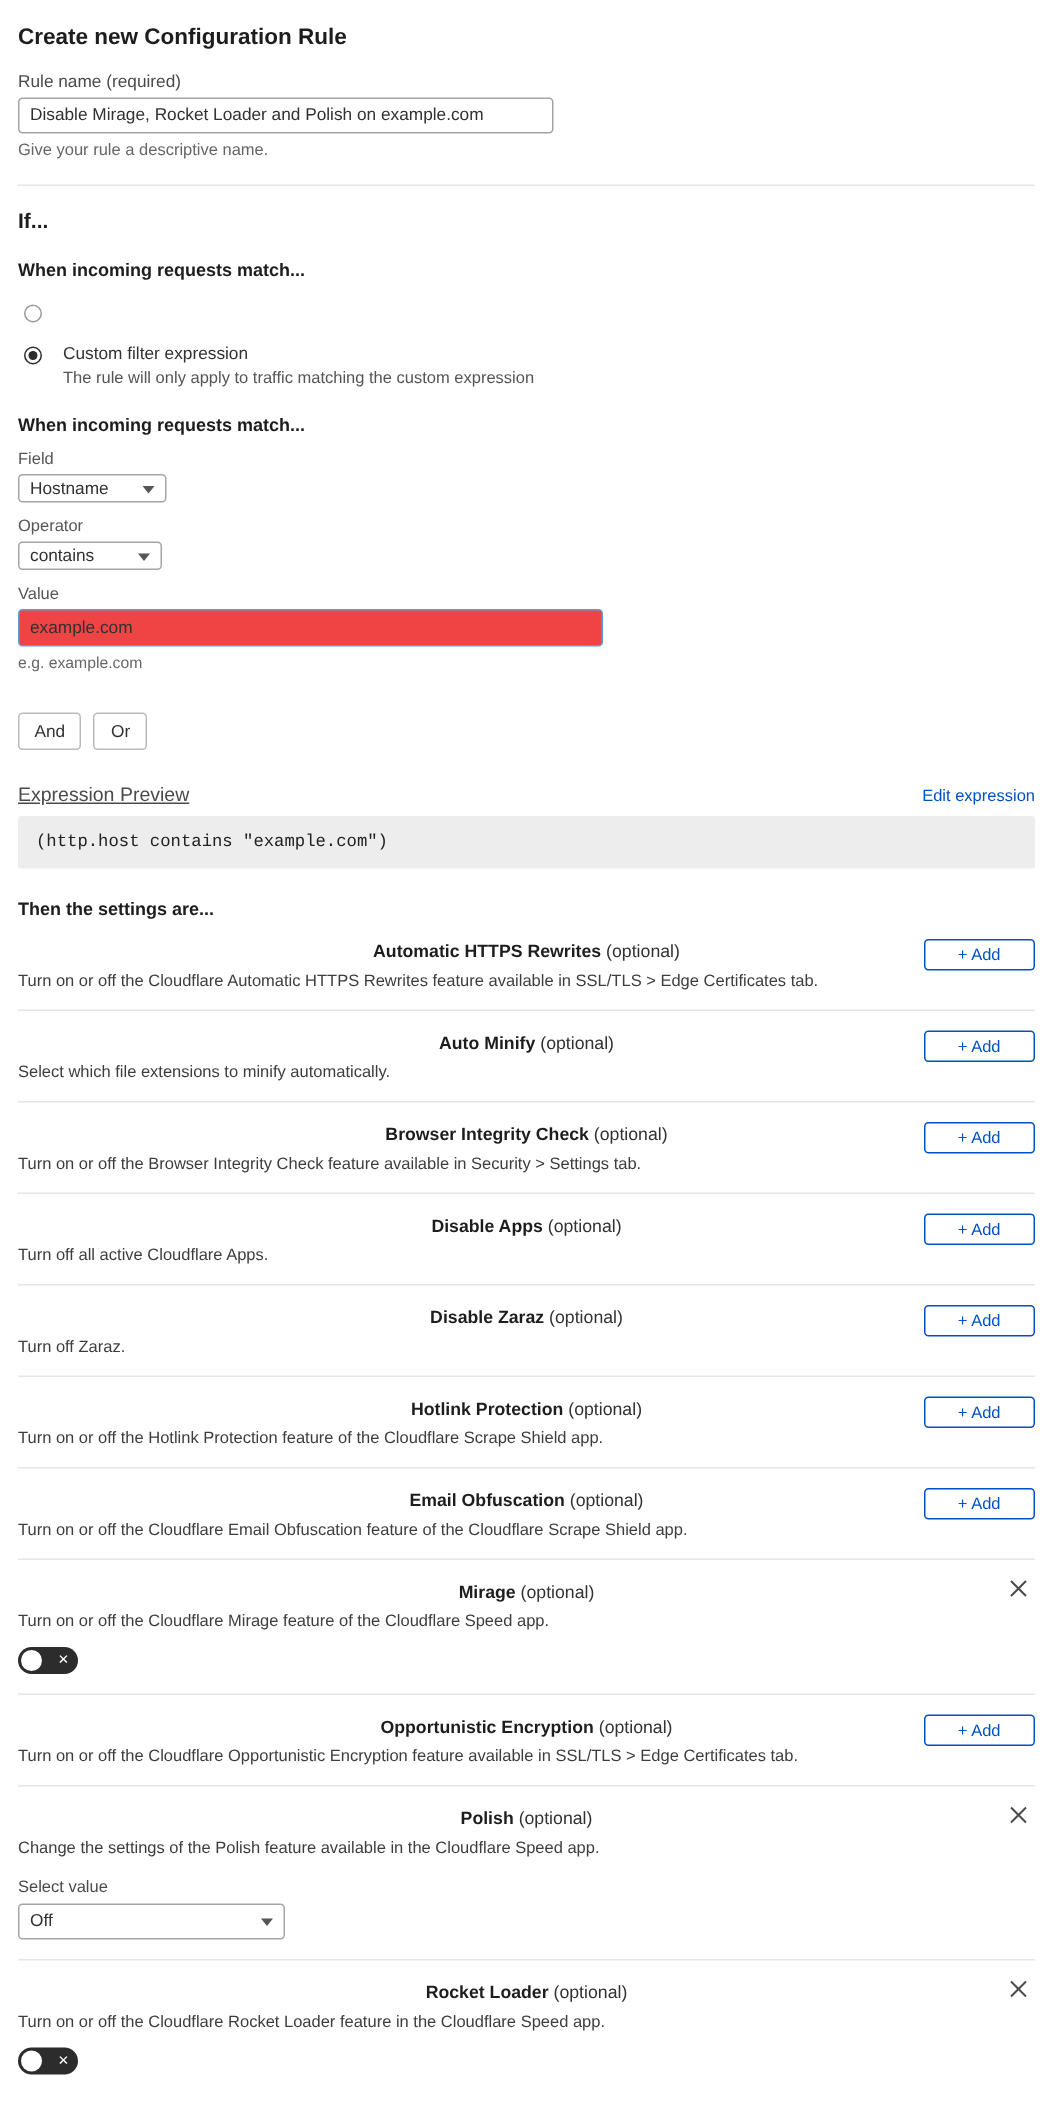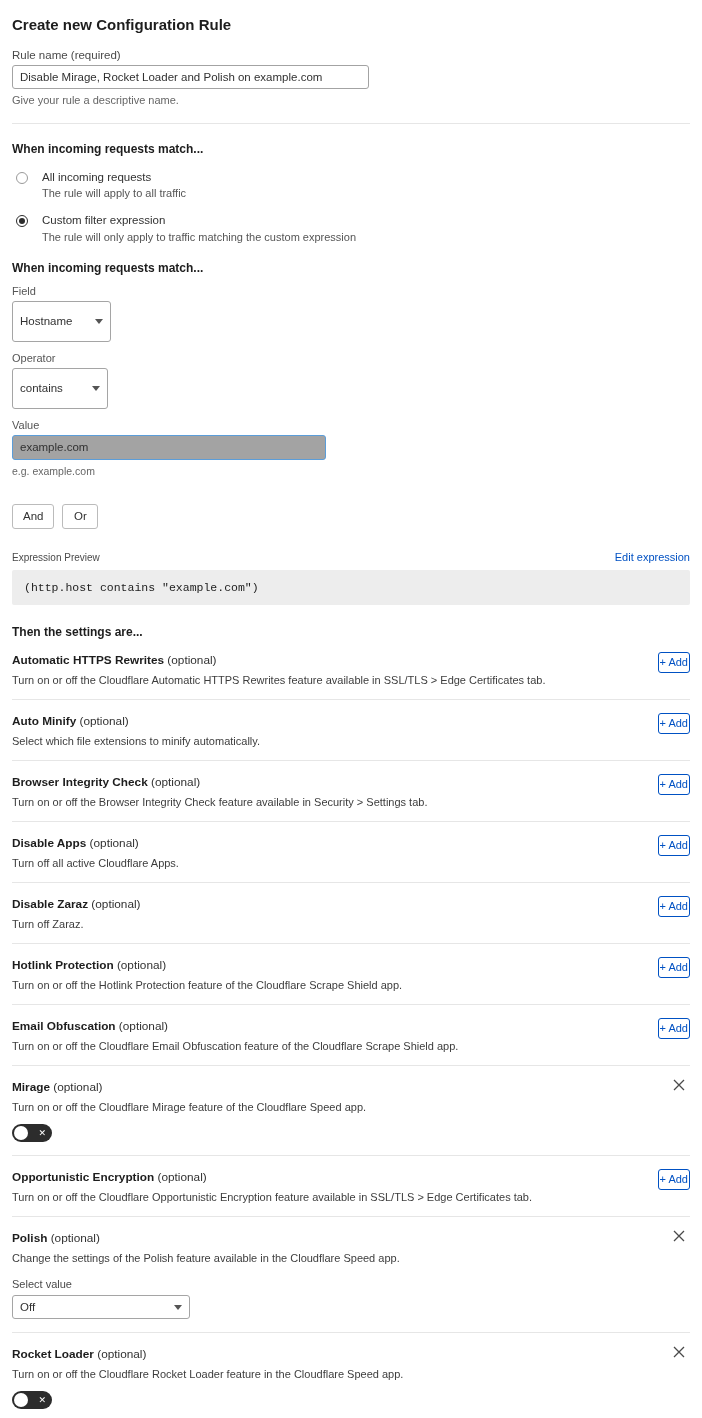"If..." div.section-title { html: none -> <div>If...</div> }
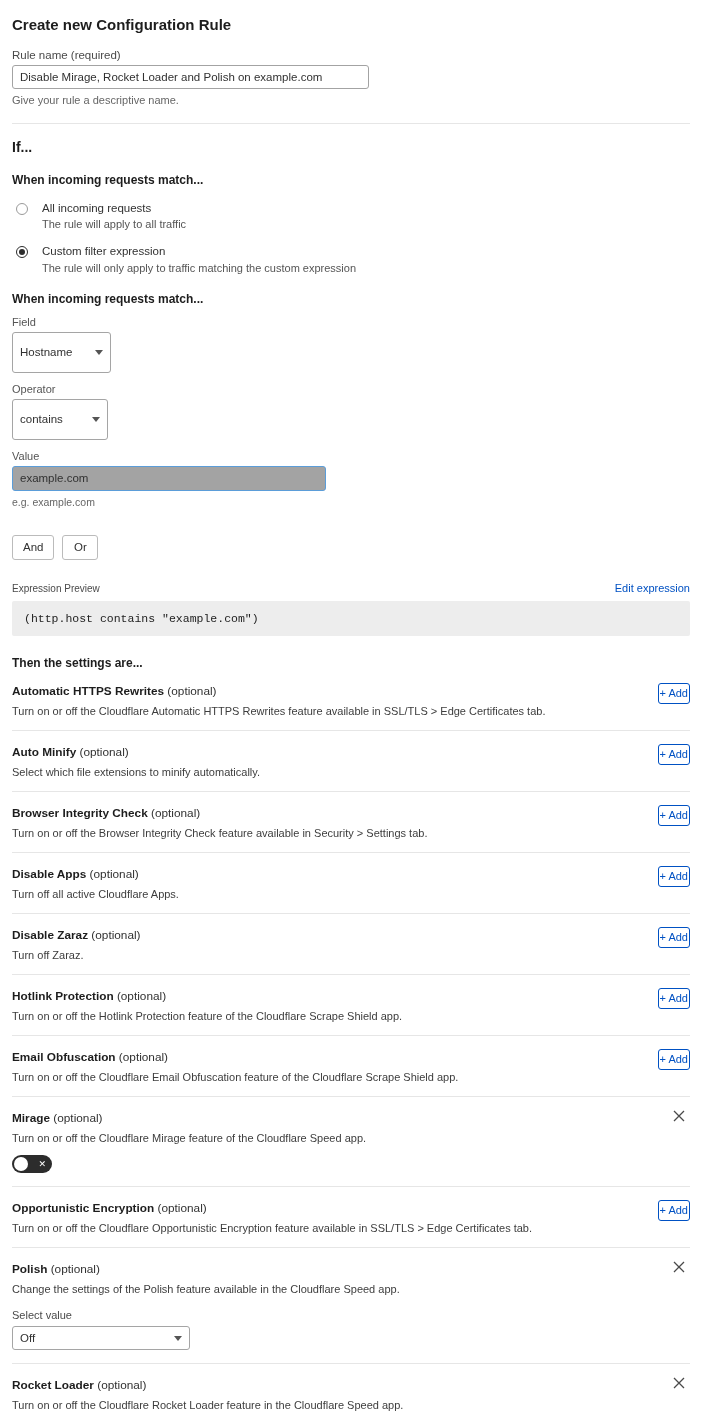"All incoming requests" div { html: <div> <div>All incoming requests</div> <div>The rule will apply to all traffic</div> </div> -> none }
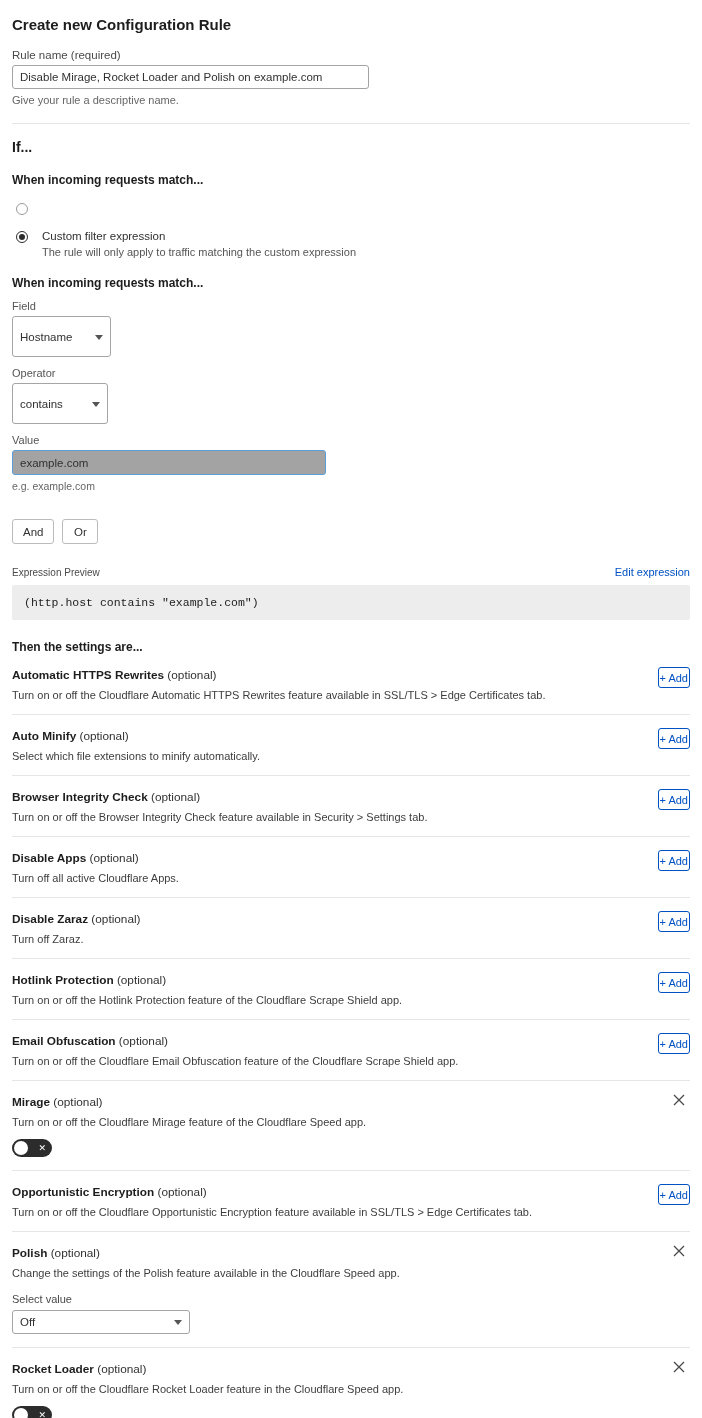"Hostname" .select { height: 41px -> 19px }
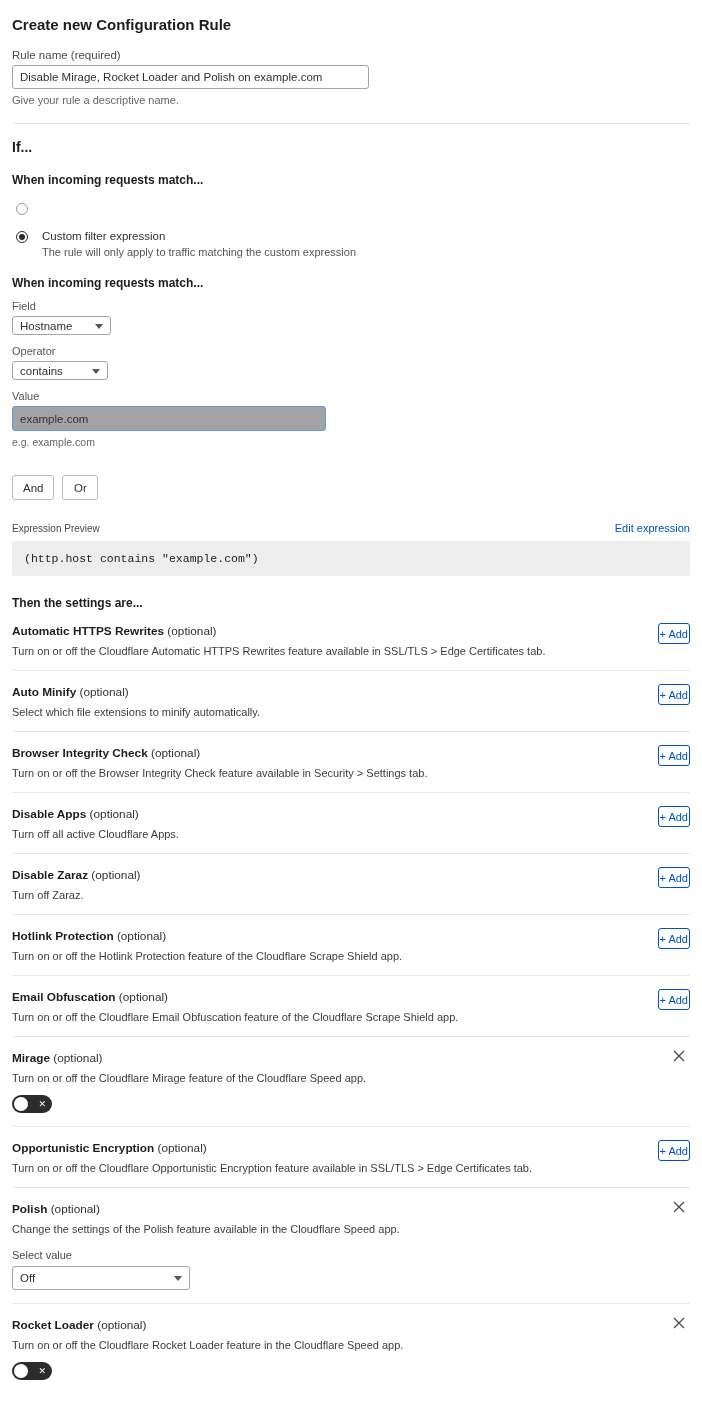"example.com" .value-input { background: #a3a3a3 -> #ef4444; width: 314px -> 390px }
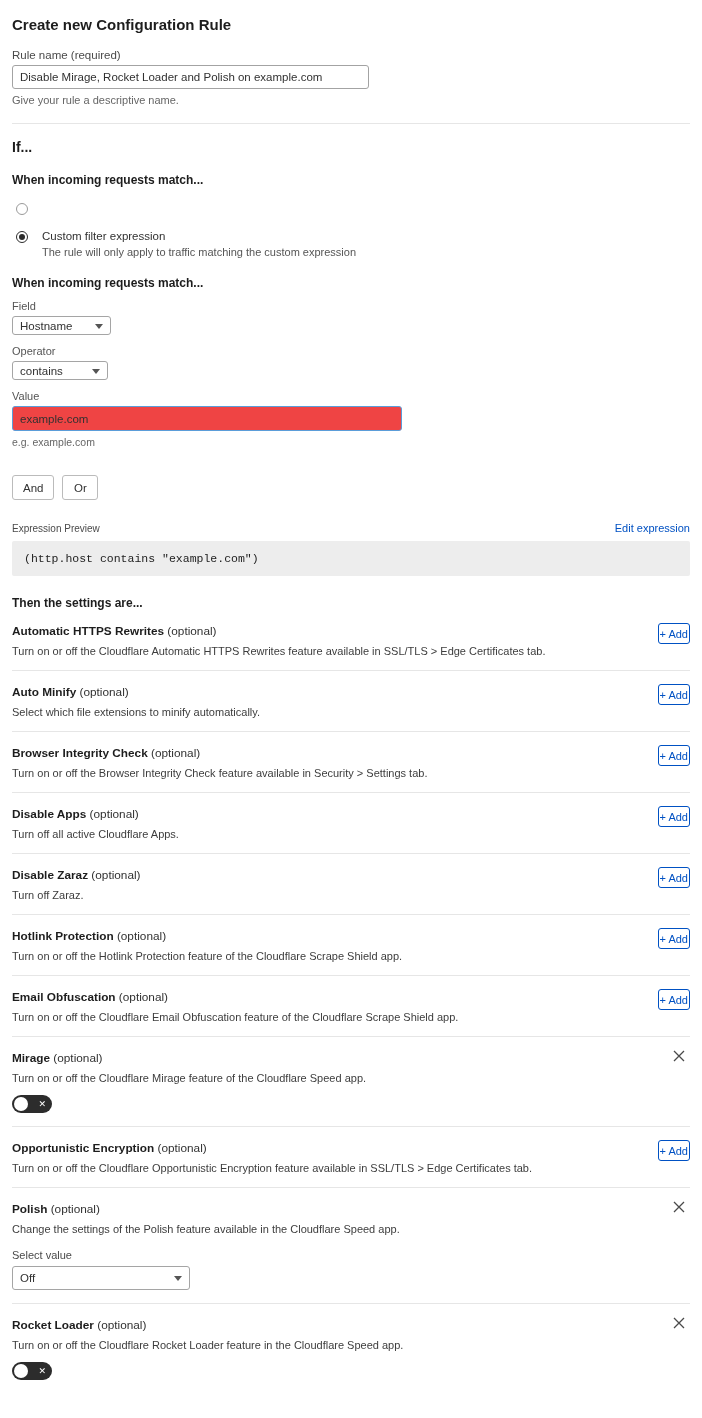"Expression Preview" .preview-label { font-size: 10px -> 13px; text-decoration: none -> underline }
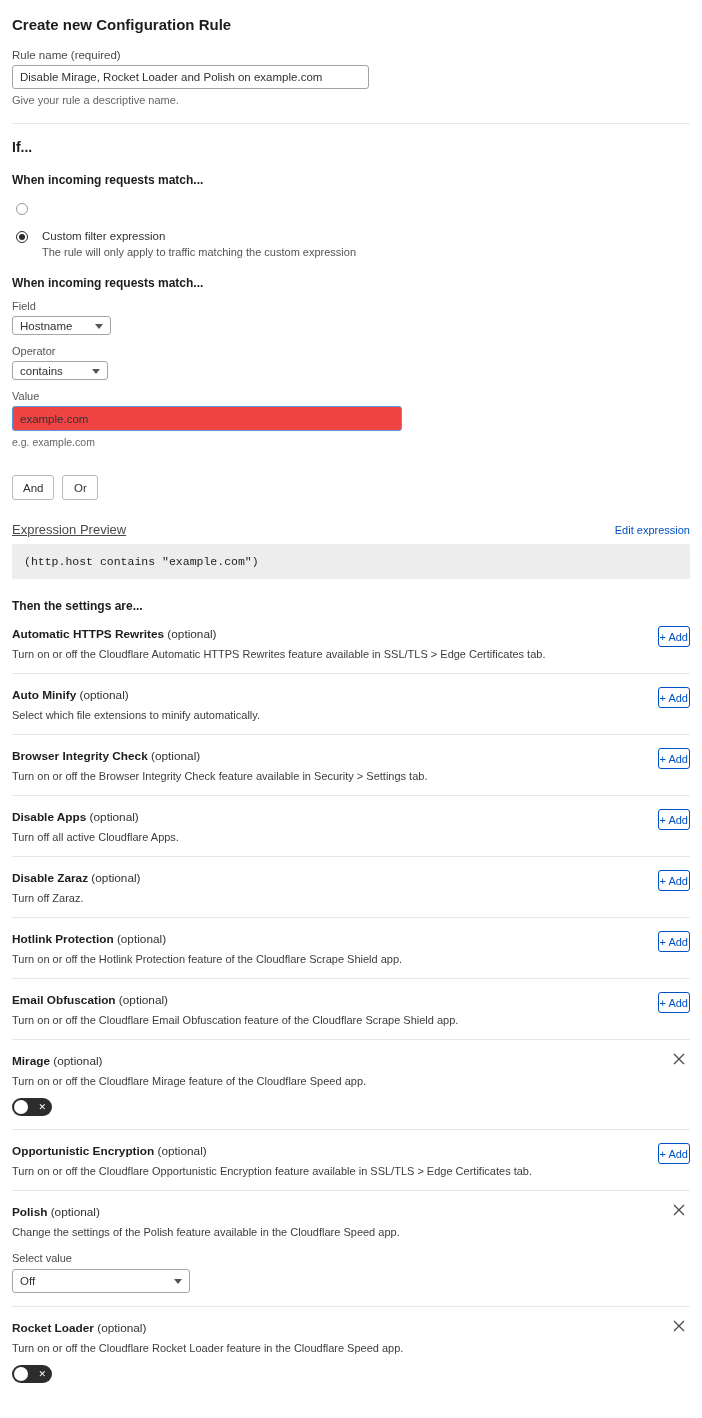"Automatic HTTPS Rewrites (optional)" .setting-name { text-align: none -> center }
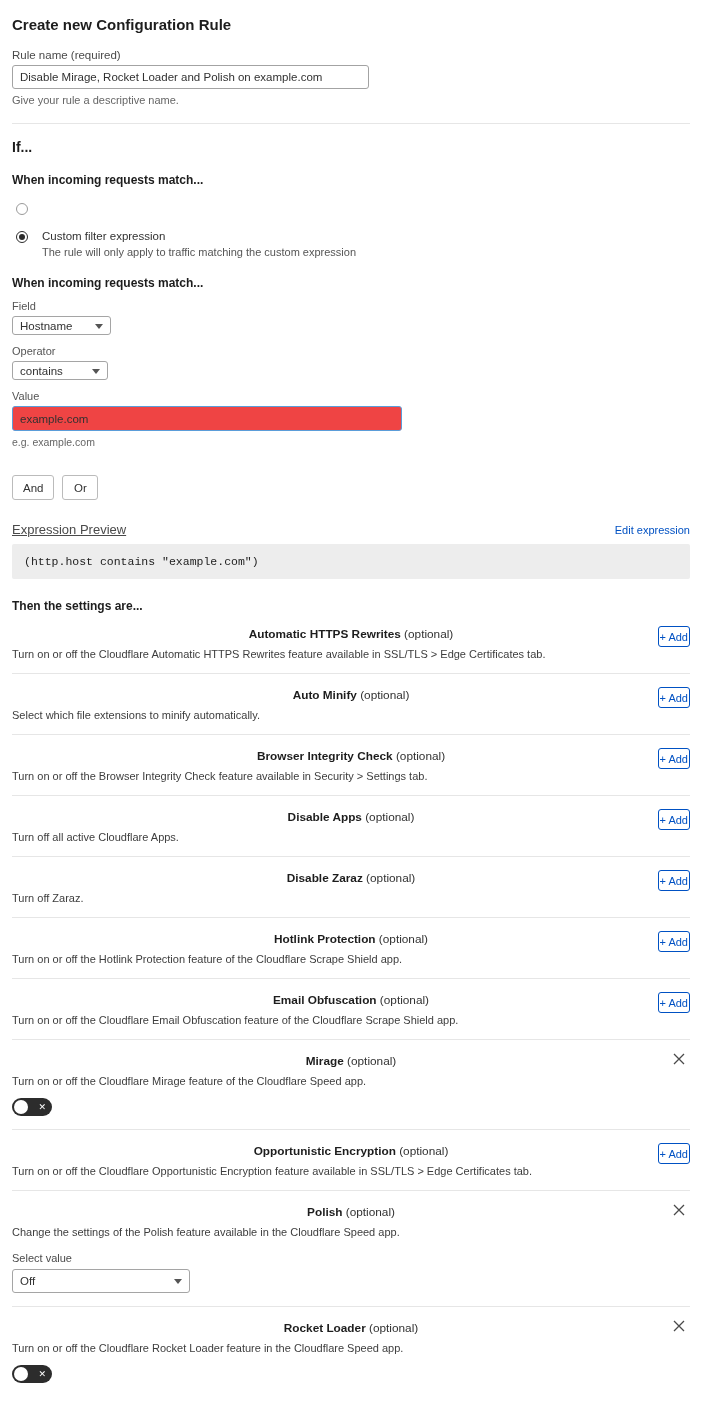"+ Add" .add-btn { padding: 0 1px -> 0 22px }
